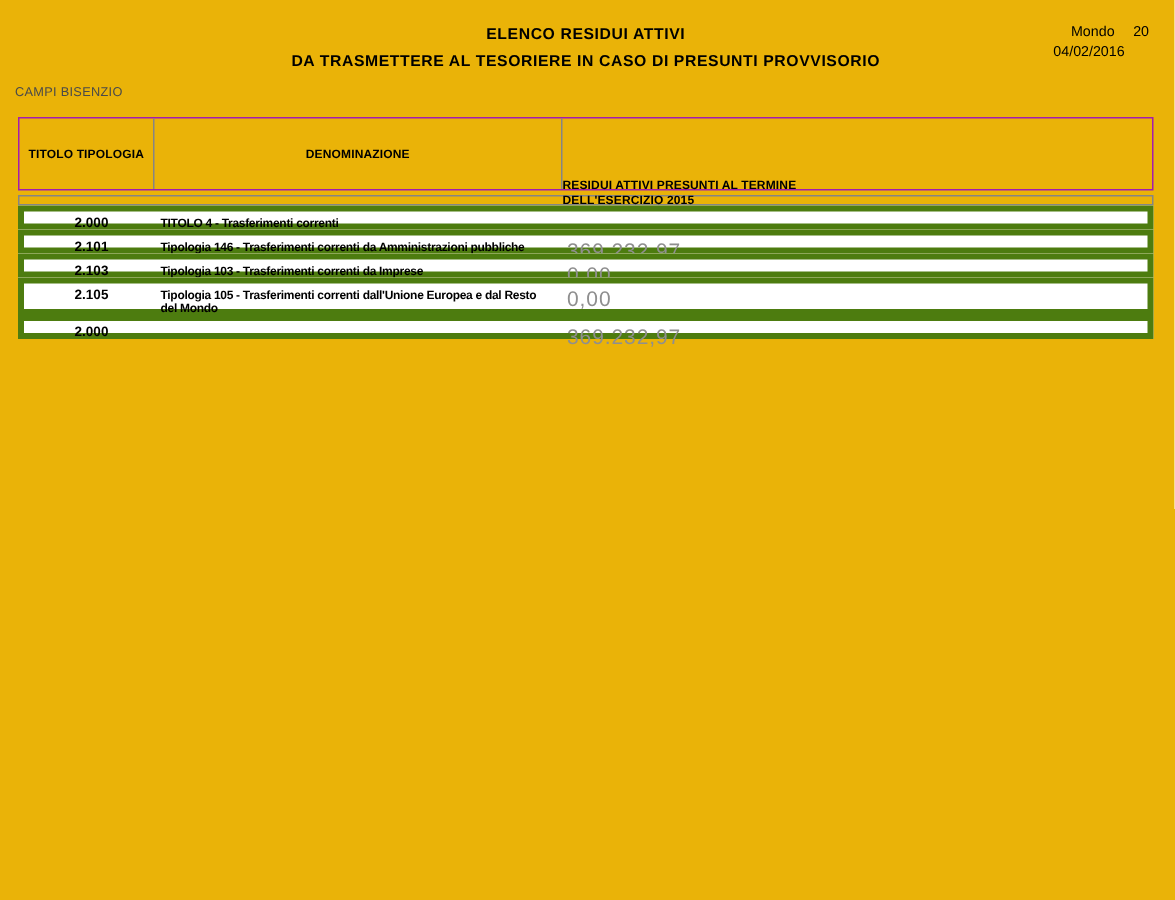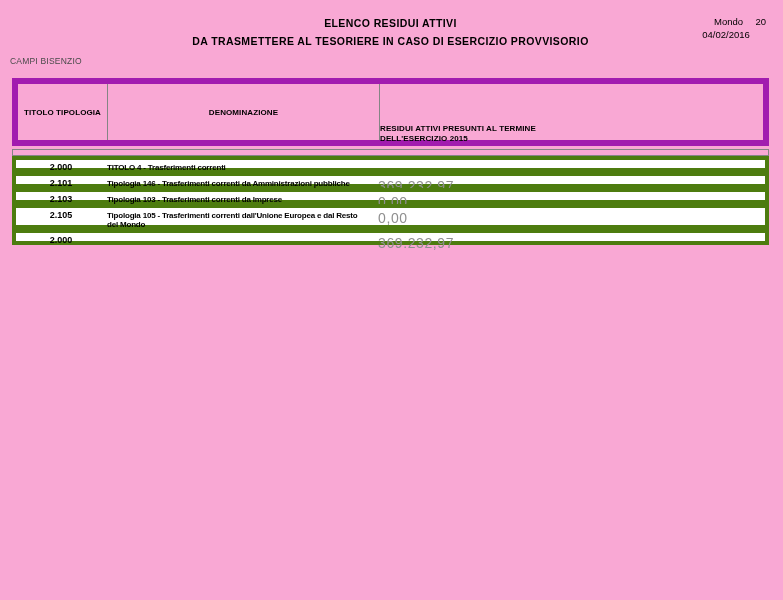"ELENCO RESIDUI ATTIVI" .page { background: #f9a8d4 -> #eab308 }
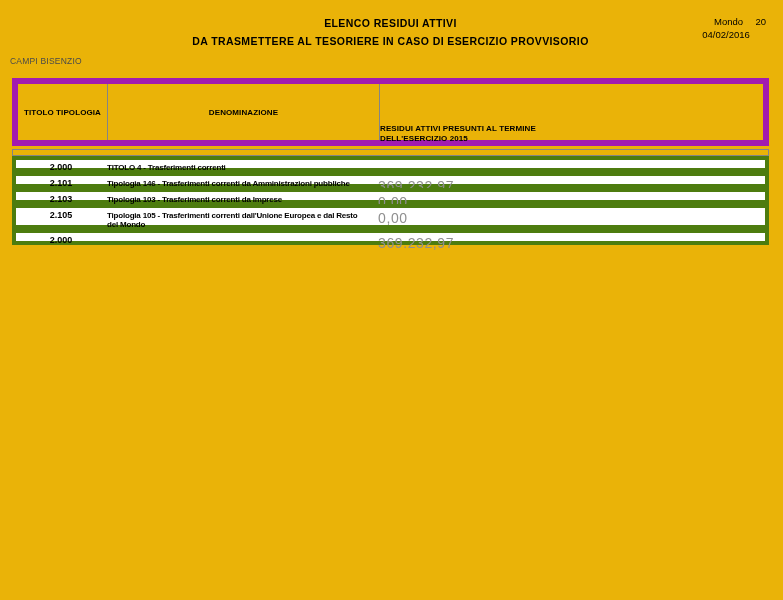"DA TRASMETTERE AL TESORIERE IN" div.title-line2 { text: ESERCIZIO -> PRESUNTI }
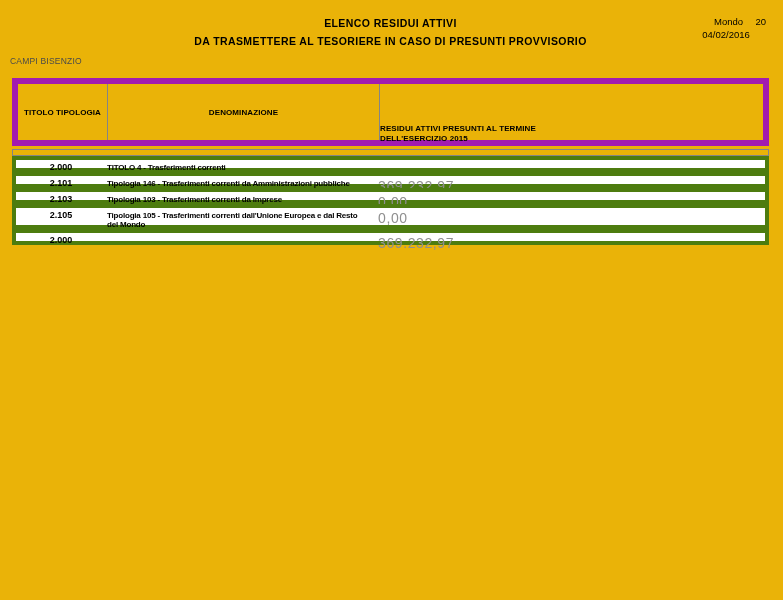"TITOLO TIPOLOGIA" .thead { border: 6px solid #a21caf -> 1px solid #a21caf; height: 68px -> 49px }
